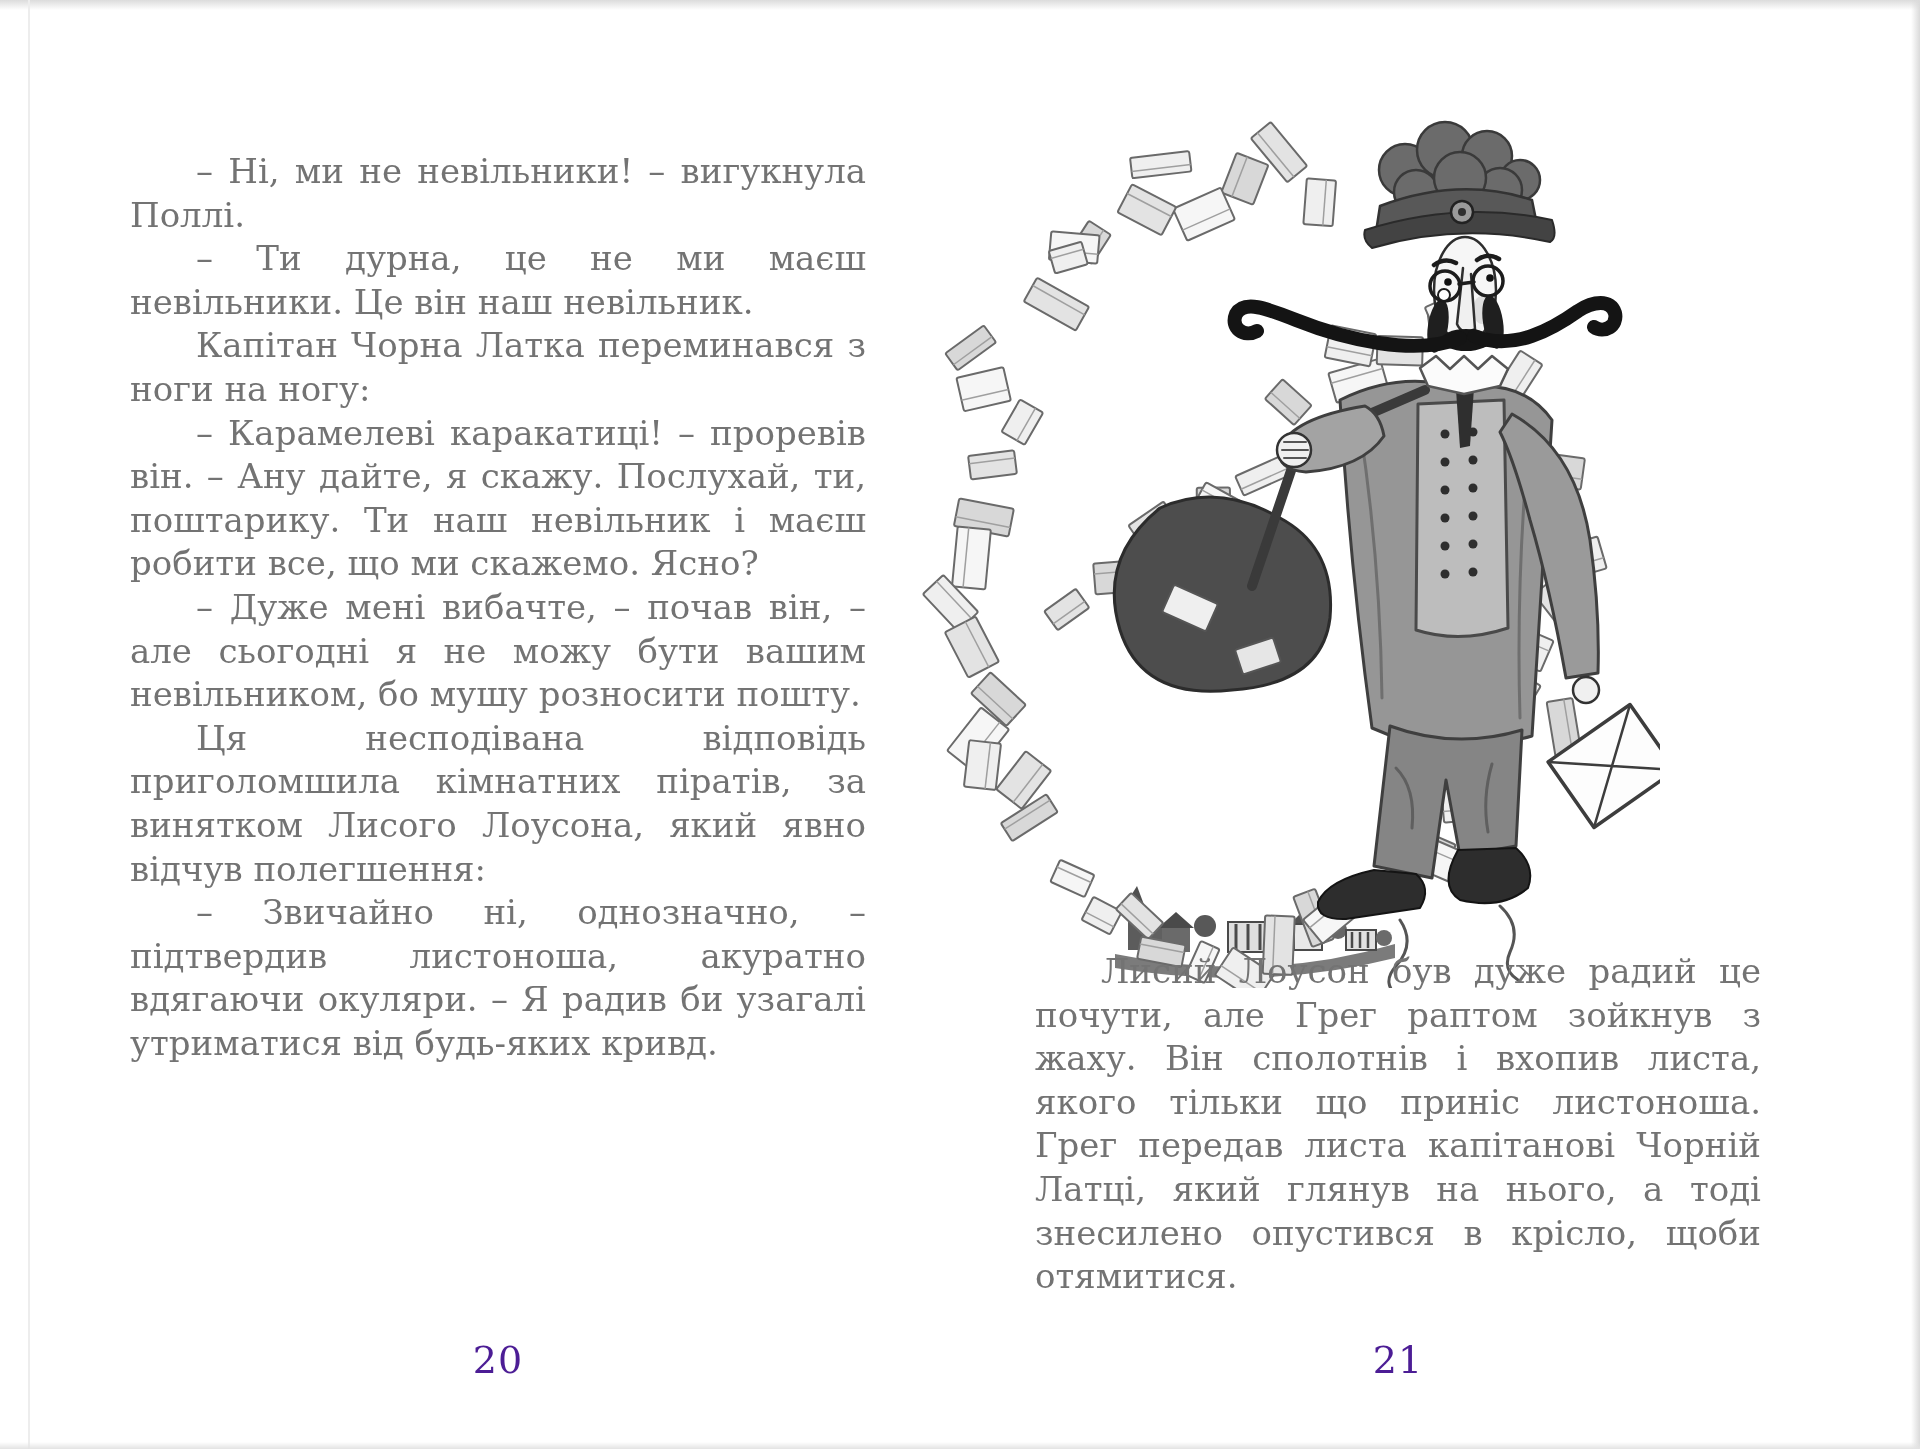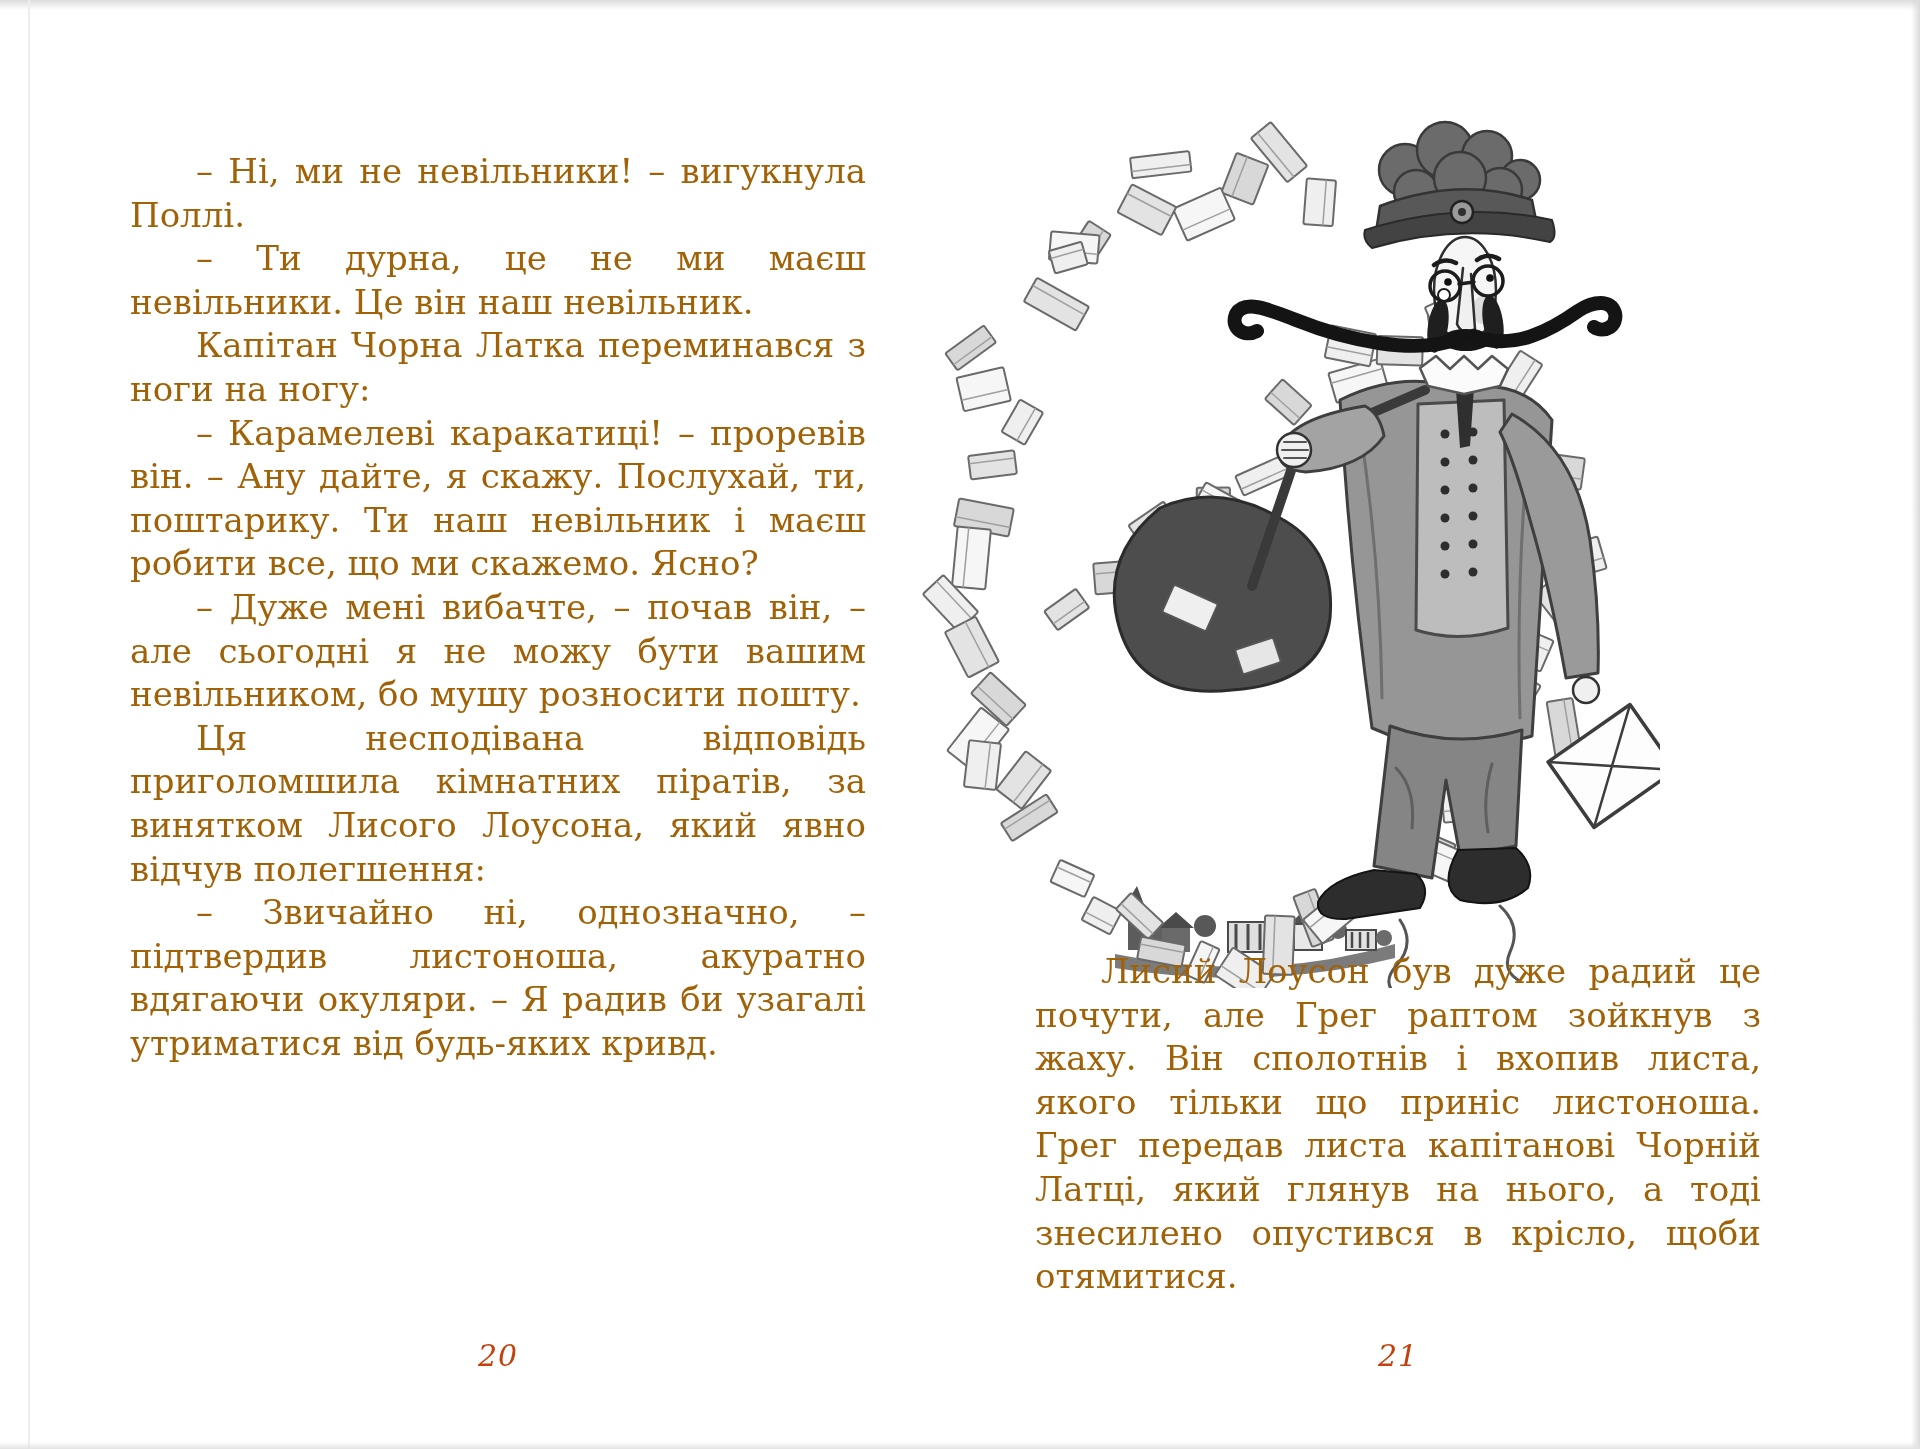"– Ні, ми не невільники!" .text-col { color: #a16207 -> #737373 }
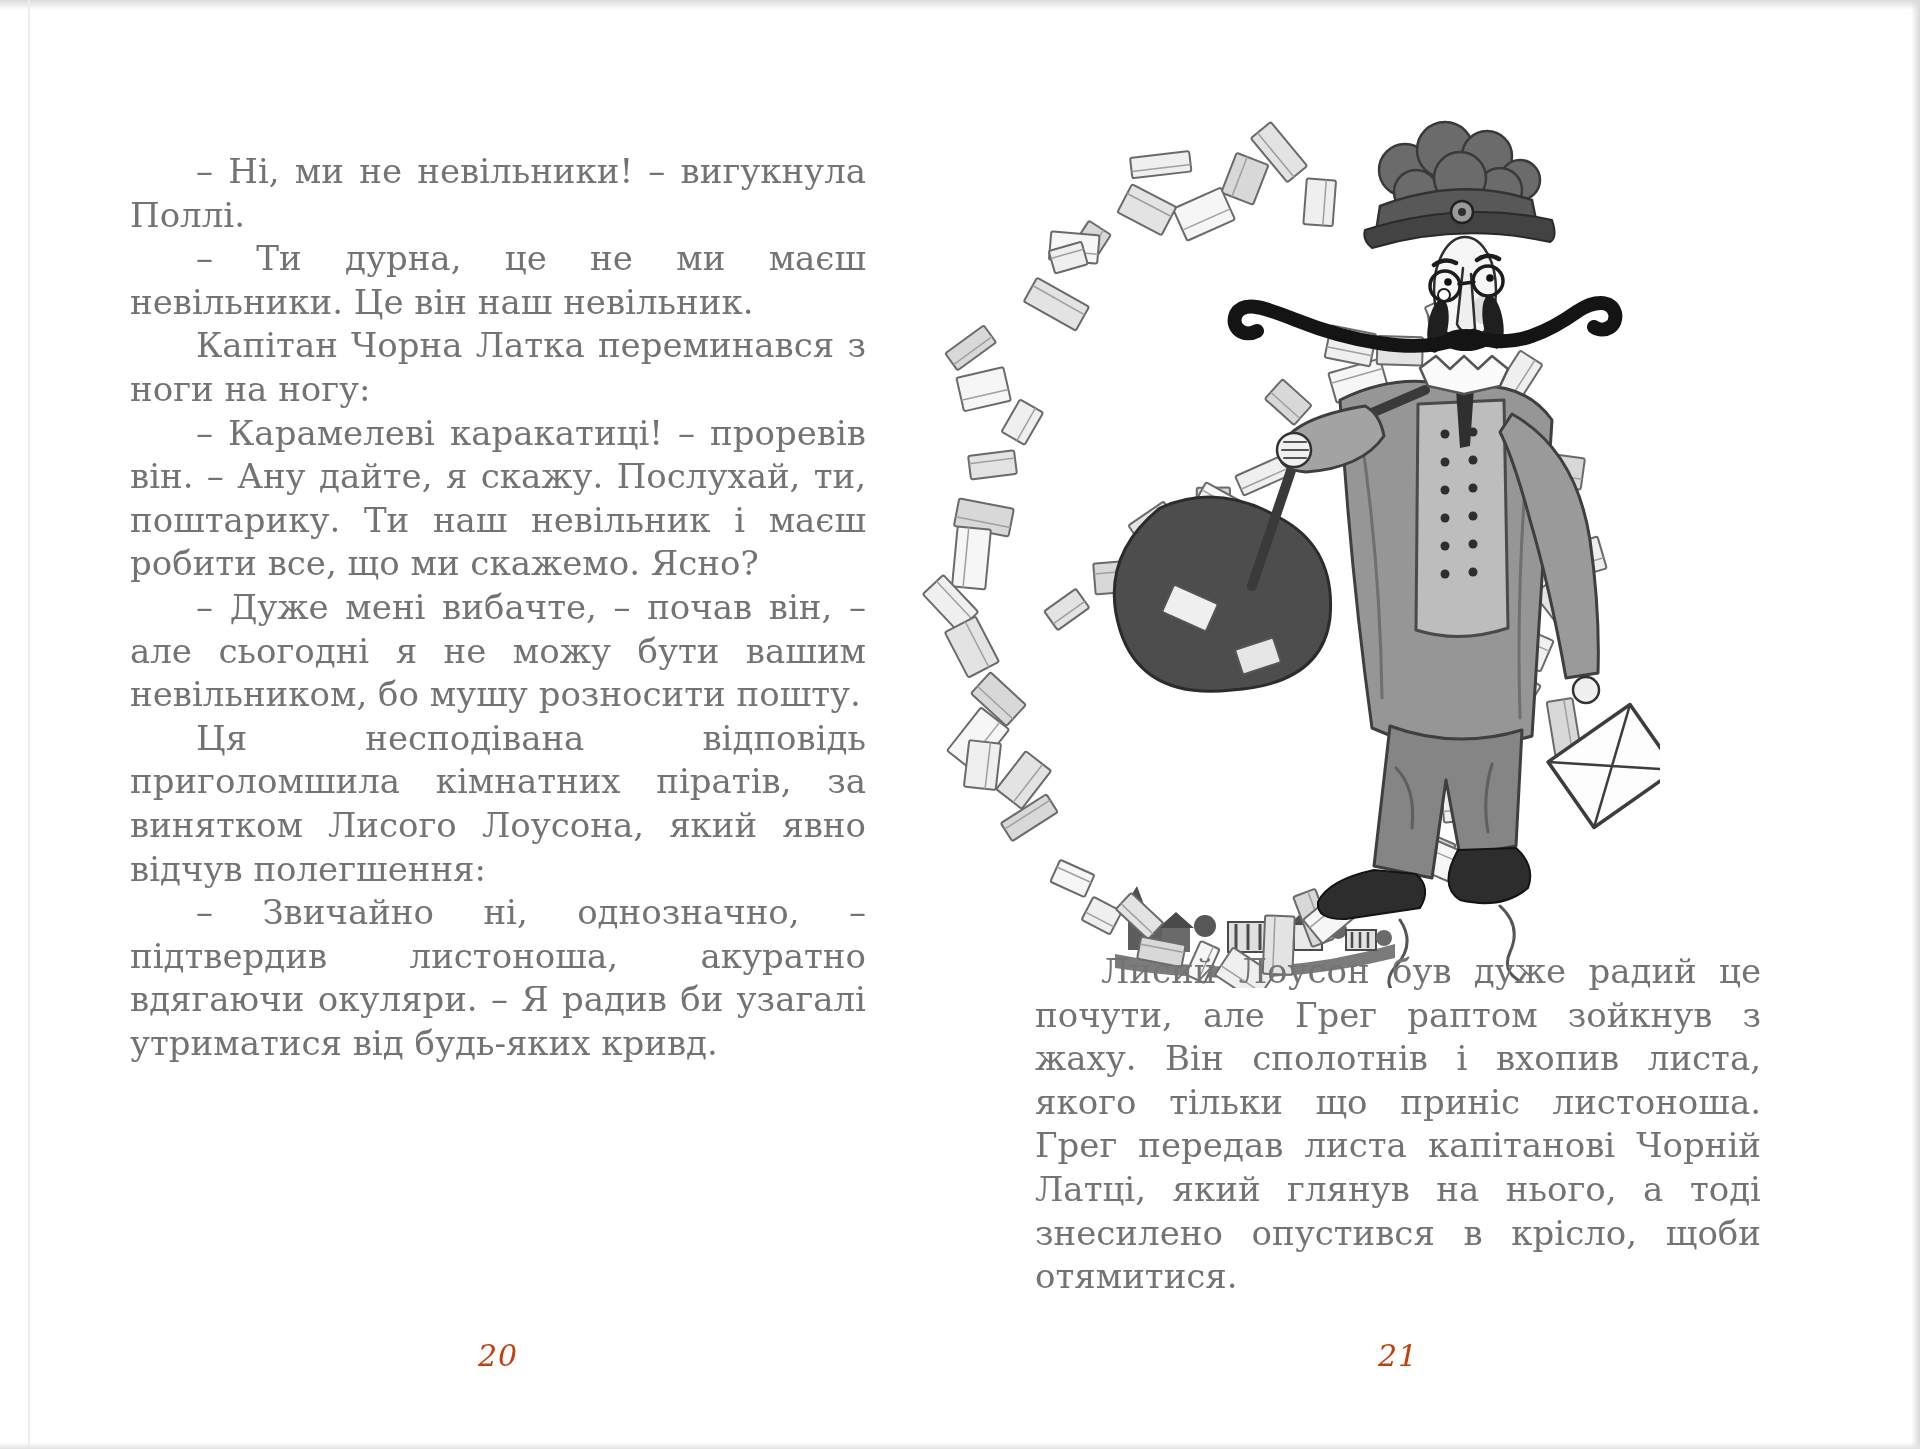"20" .pagenum { color: #c2410c -> #4c1d95; font-size: 30px -> 38px; font-style: italic -> none }
